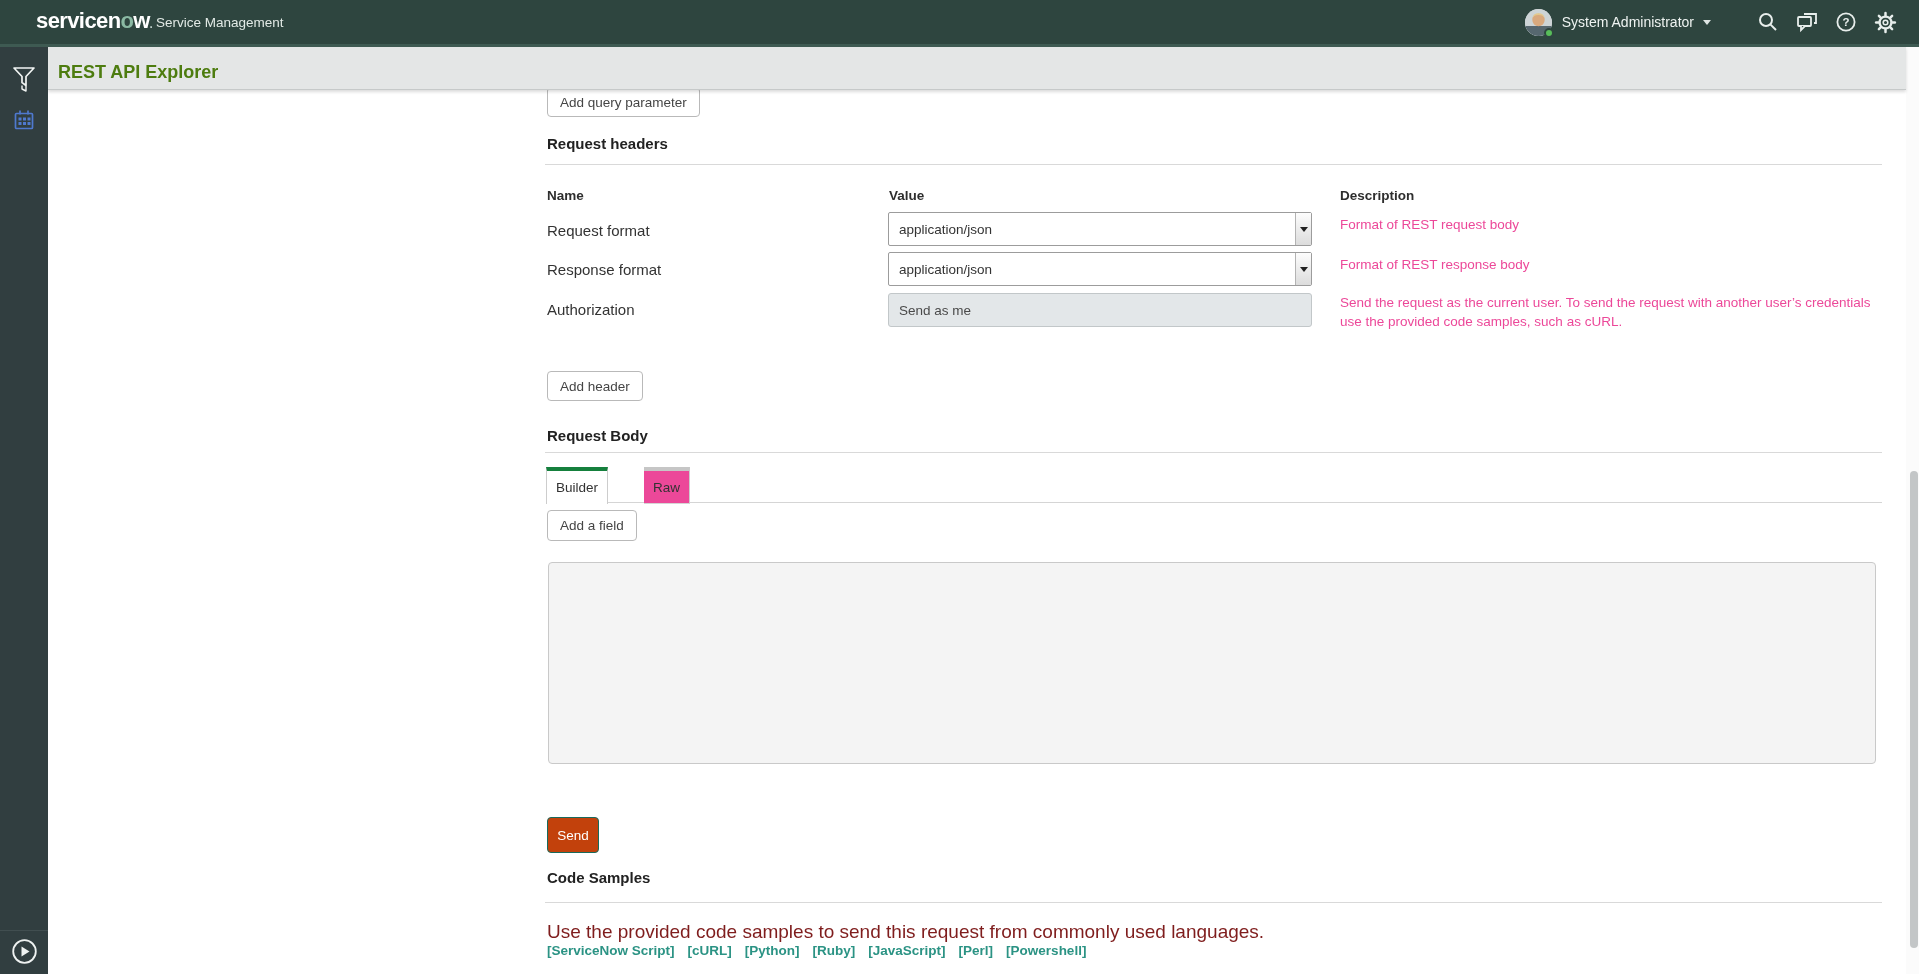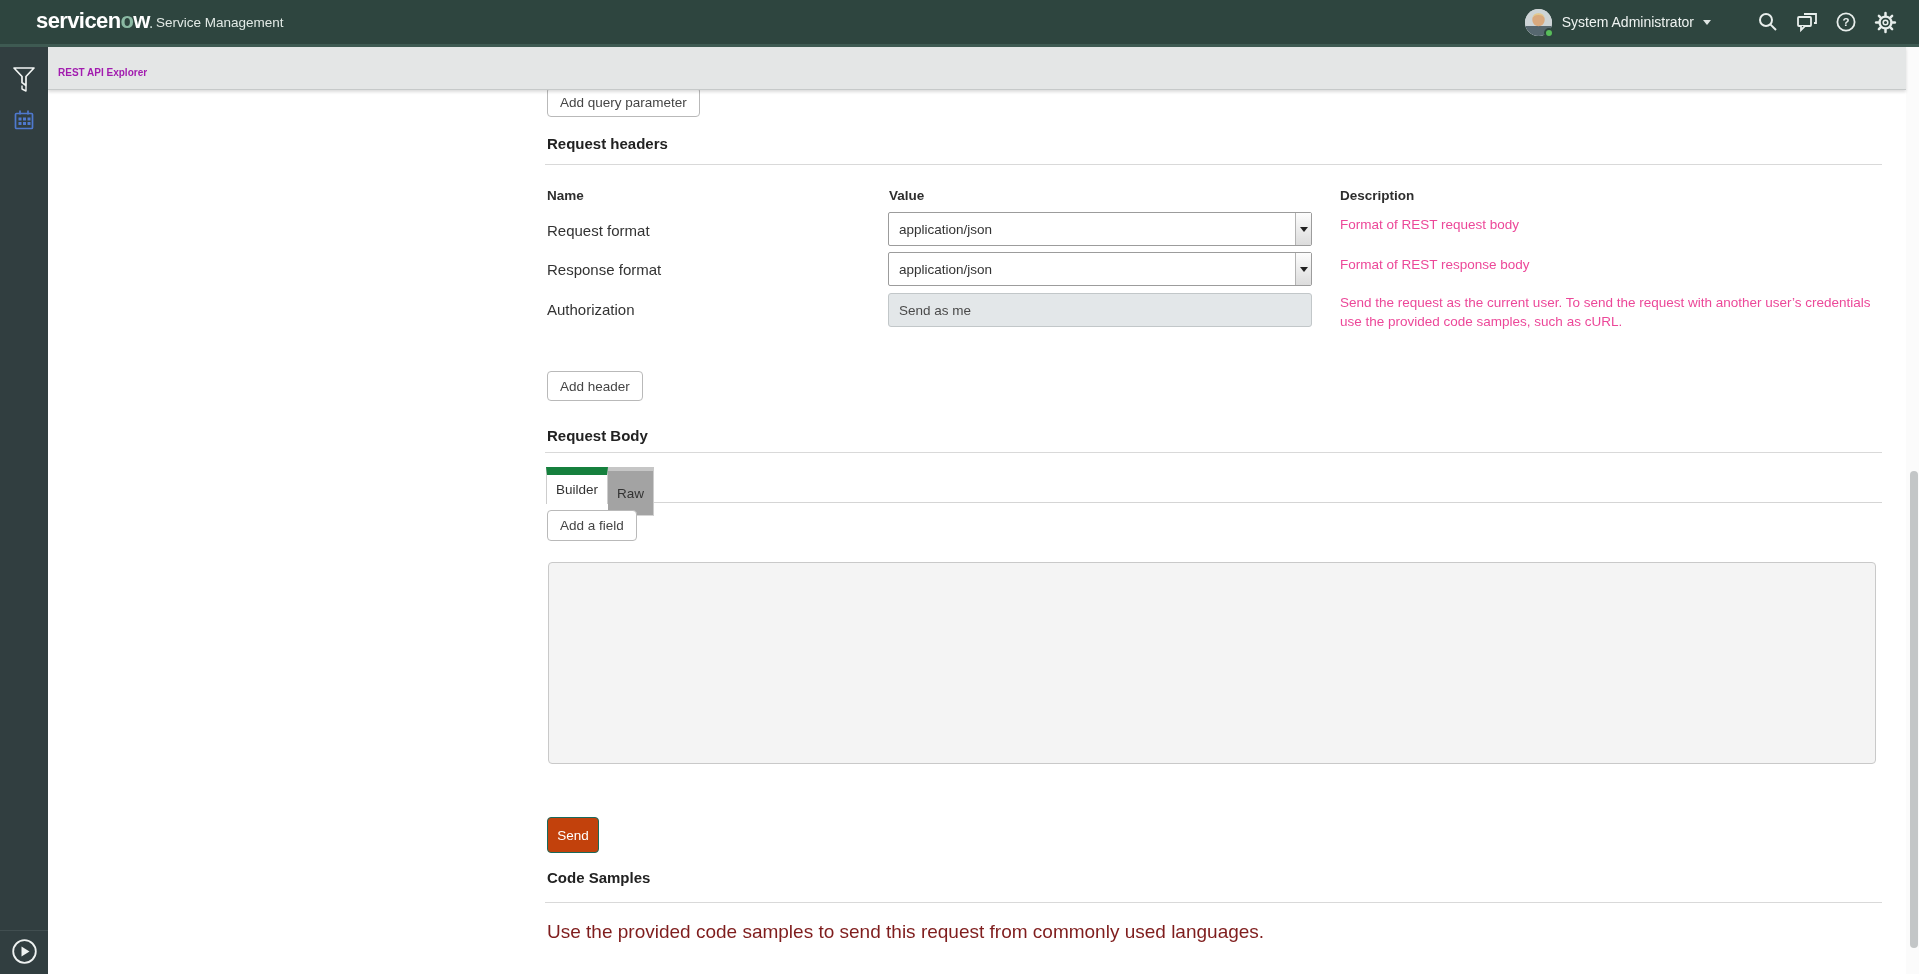"REST API Explorer" .subheader-title { color: #a21caf -> #4d7c0f; font-size: 10px -> 18px }
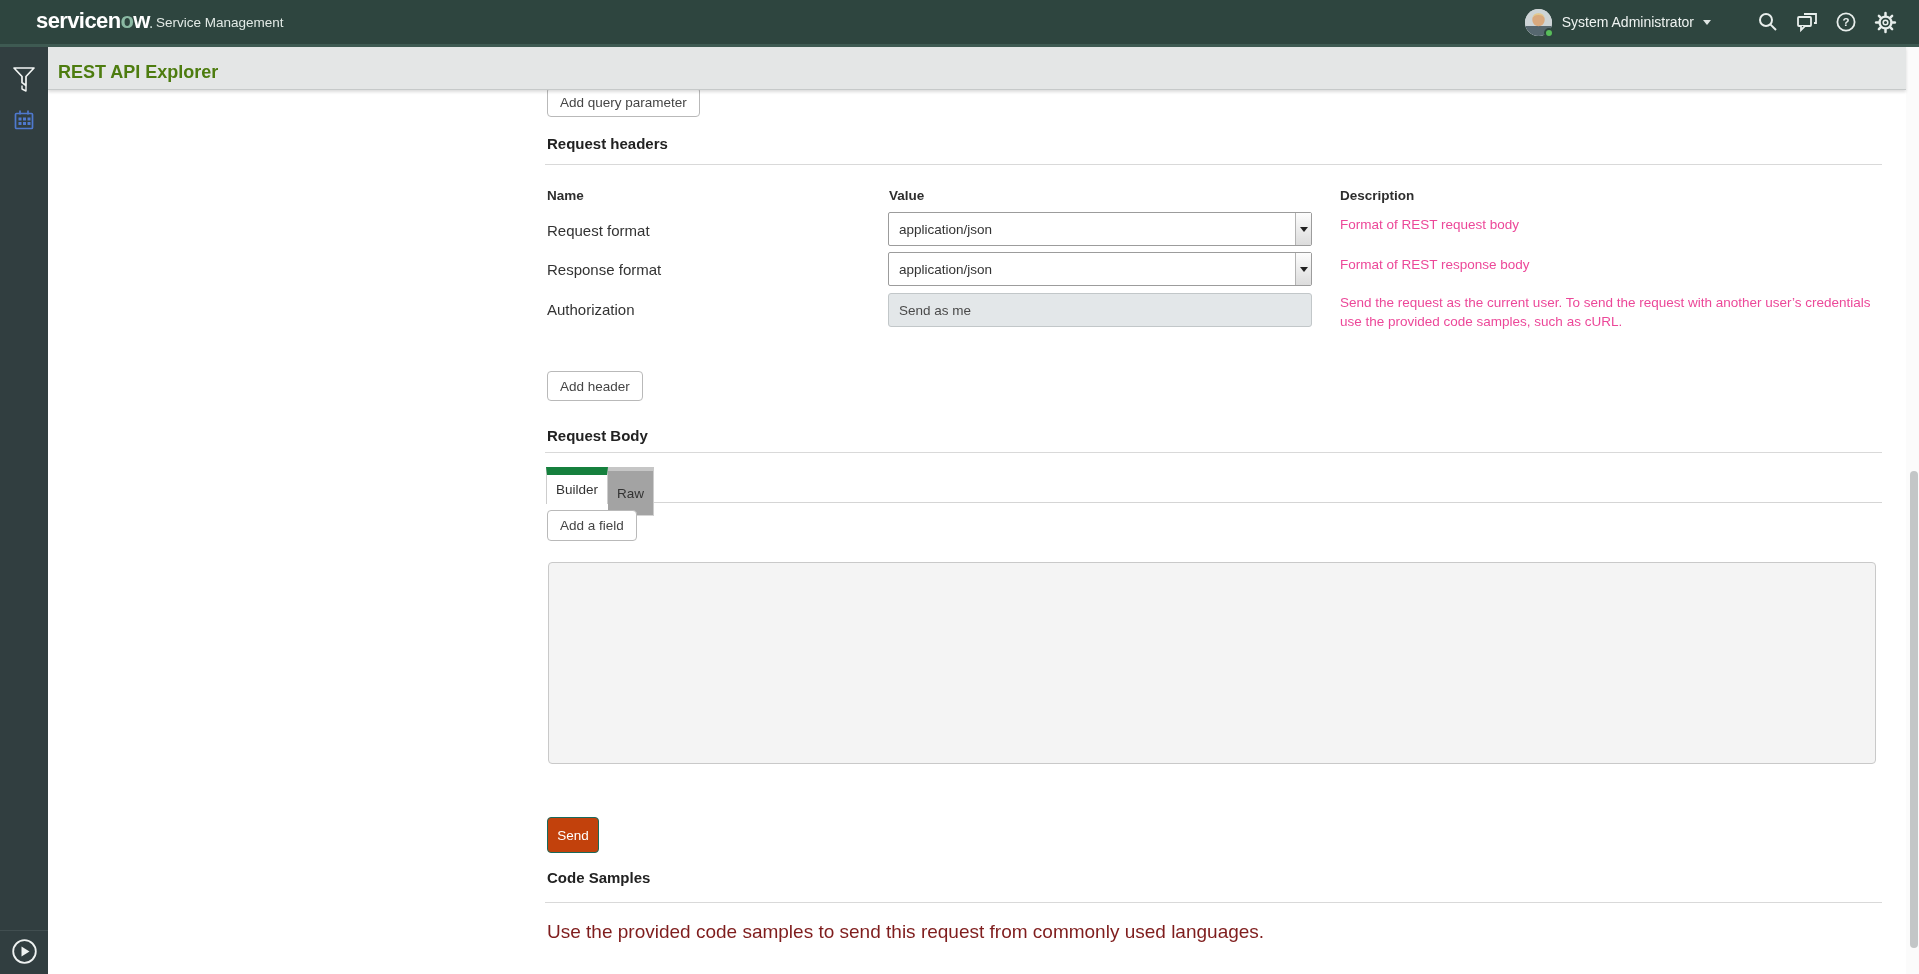"Builder" .tab-active { border-top: 8px solid #15803d -> 4px solid #15803d }
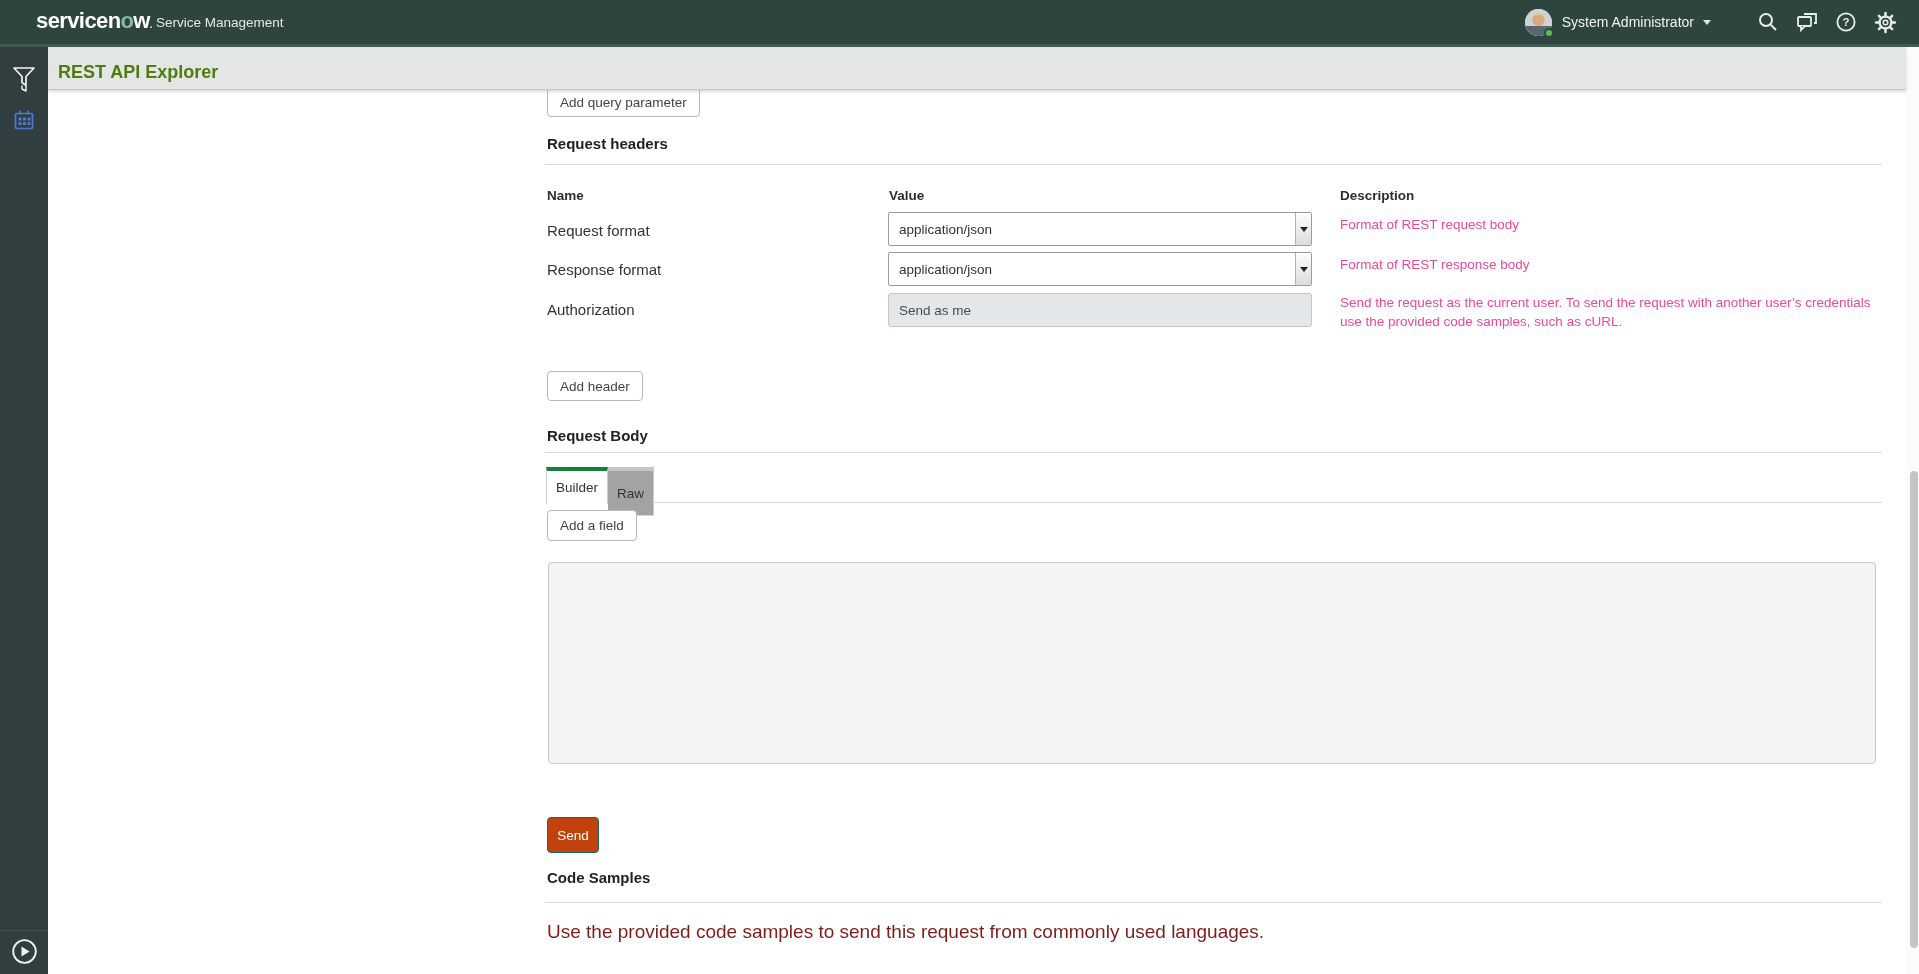"Raw" .tab-inactive { background: #a3a3a3 -> #ec4899; height: 49px -> 37px; left: 608px -> 644px }
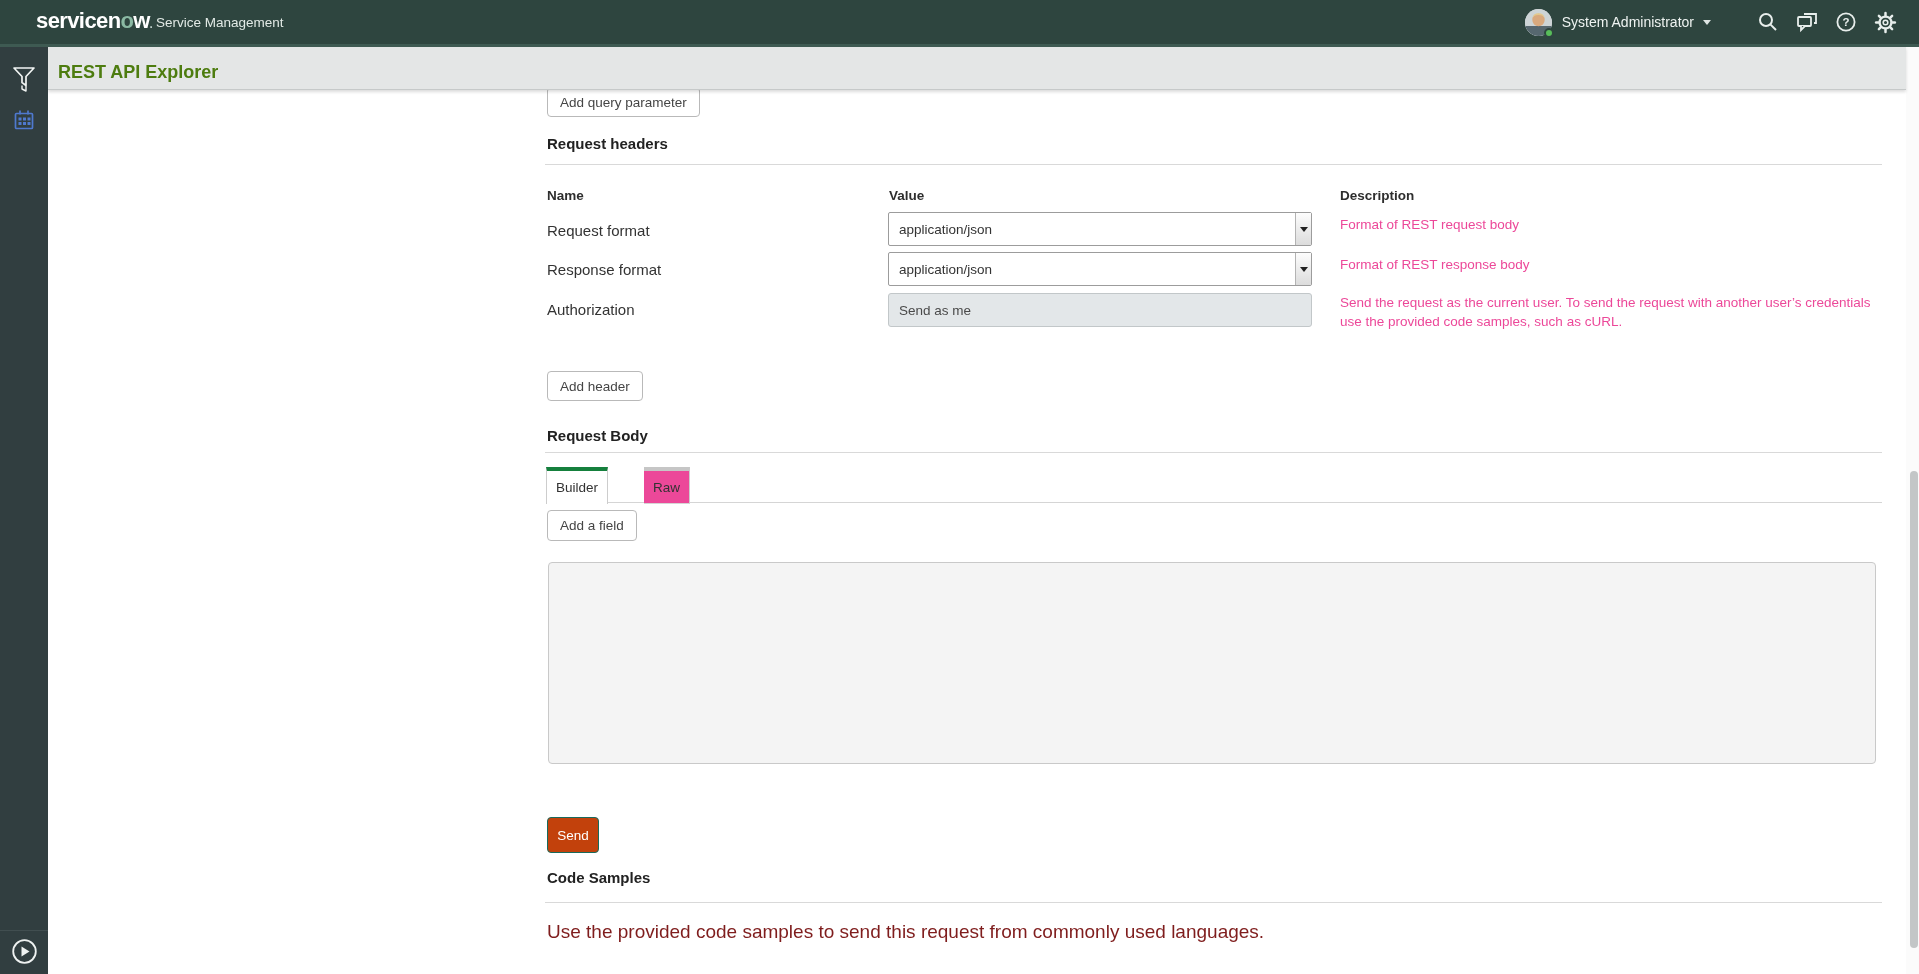"[ServiceNow Script]" div.links-row { html: none -> <div> <a>[ServiceNow Script]</a> <a>[cURL]</a> <a>[Python]</a> <a>[Ruby]</a> <a>[JavaScript]</a> <a>[Perl]</a> <a>[Powershell]</a> </div> }
